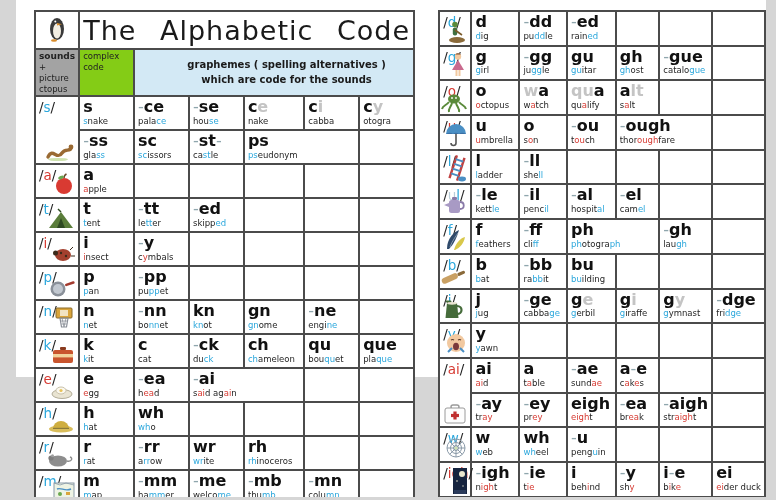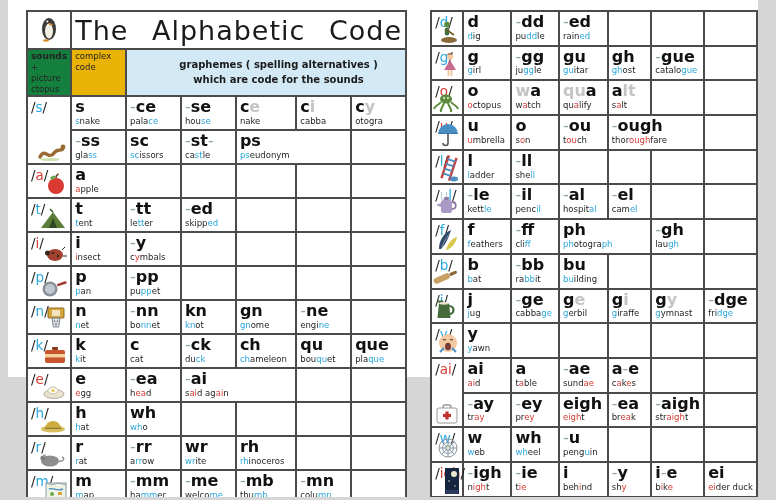"The Alphabetic Code" .page { left: 8px -> 16px }
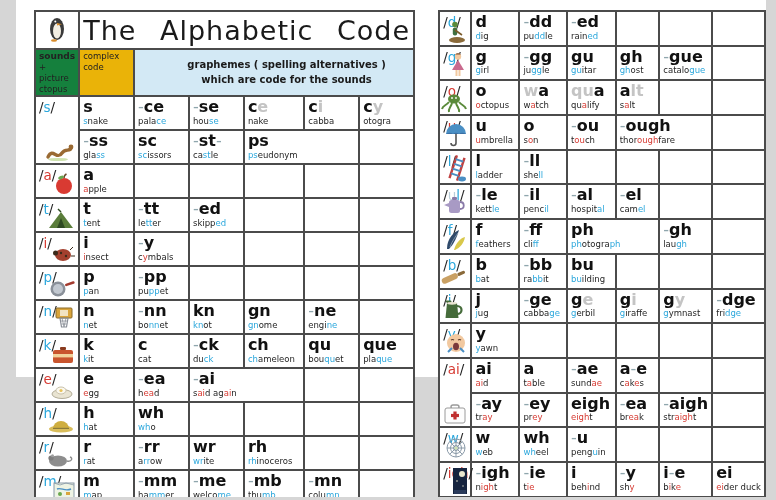"sounds" .y-cell { background: #15803d -> #a3a3a3 }
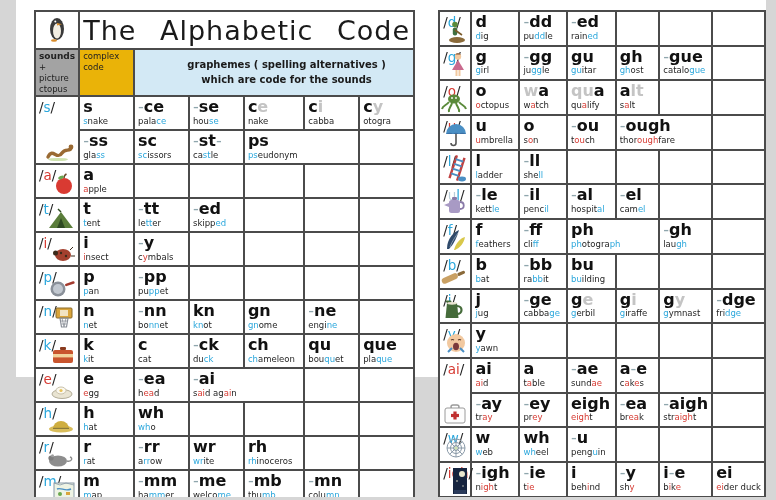"complex" .b-cell { background: #eab308 -> #84cc16 }
